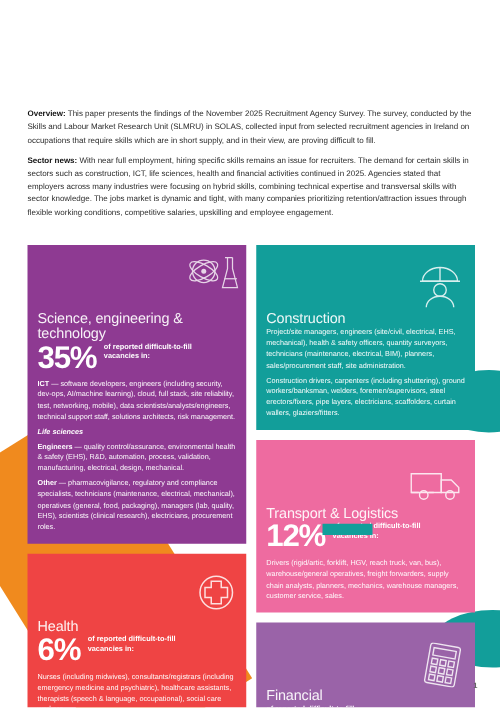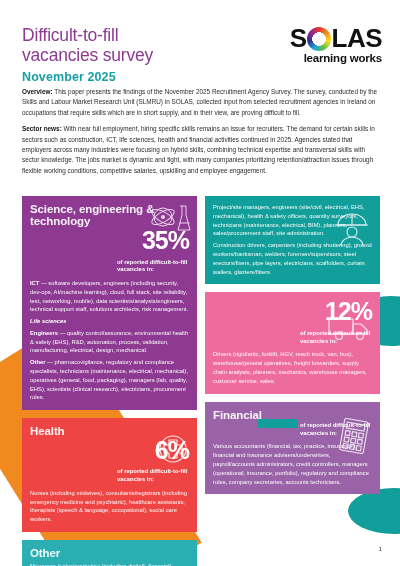"Difficult-to-fill" div { html: <div> <div> <div>Difficult-to-fill</div> <div>vacancies survey</div> </div> <div>November 2025</div> <div> <div> <span>S</span> <span></span> <span>LAS</span> </div> <div>learning works</div> </div> </div> -> none }
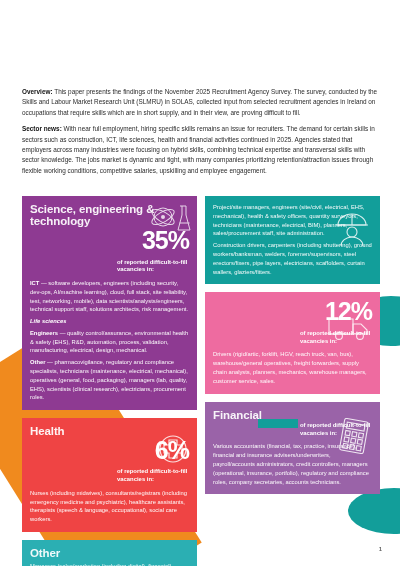"Science, engineering & technology" .card-title { font-weight: 700 -> 400; margin-top: none -> 46px }
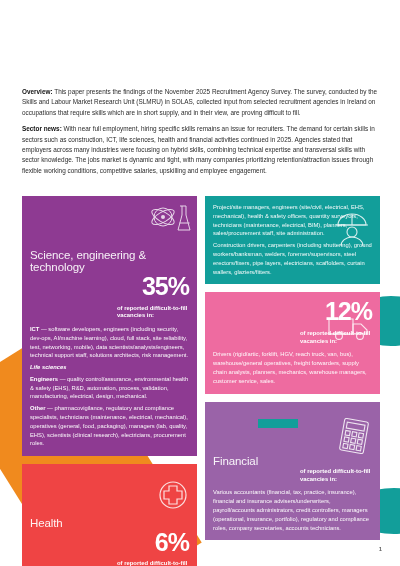"Construction" div.card-title { html: none -> <div>Construction</div> }
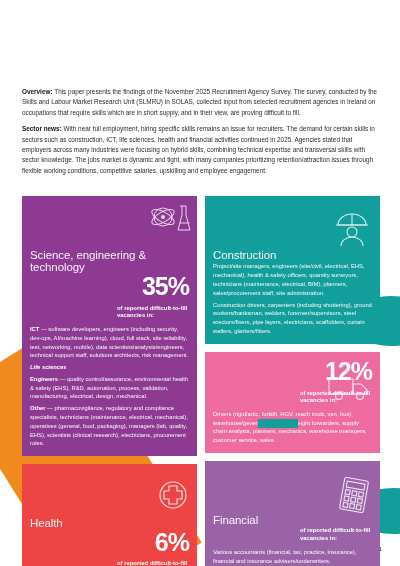"35%" .stat-row { align-items: flex-end -> flex-start; flex-direction: column -> none }
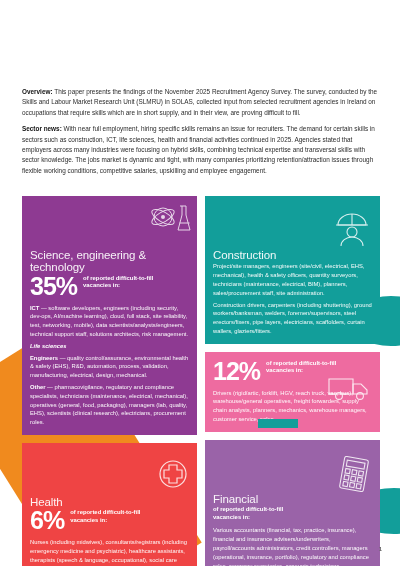"Transport & Logistics" div.card-title { html: none -> <div>Transport &amp; Logistics</div> }
